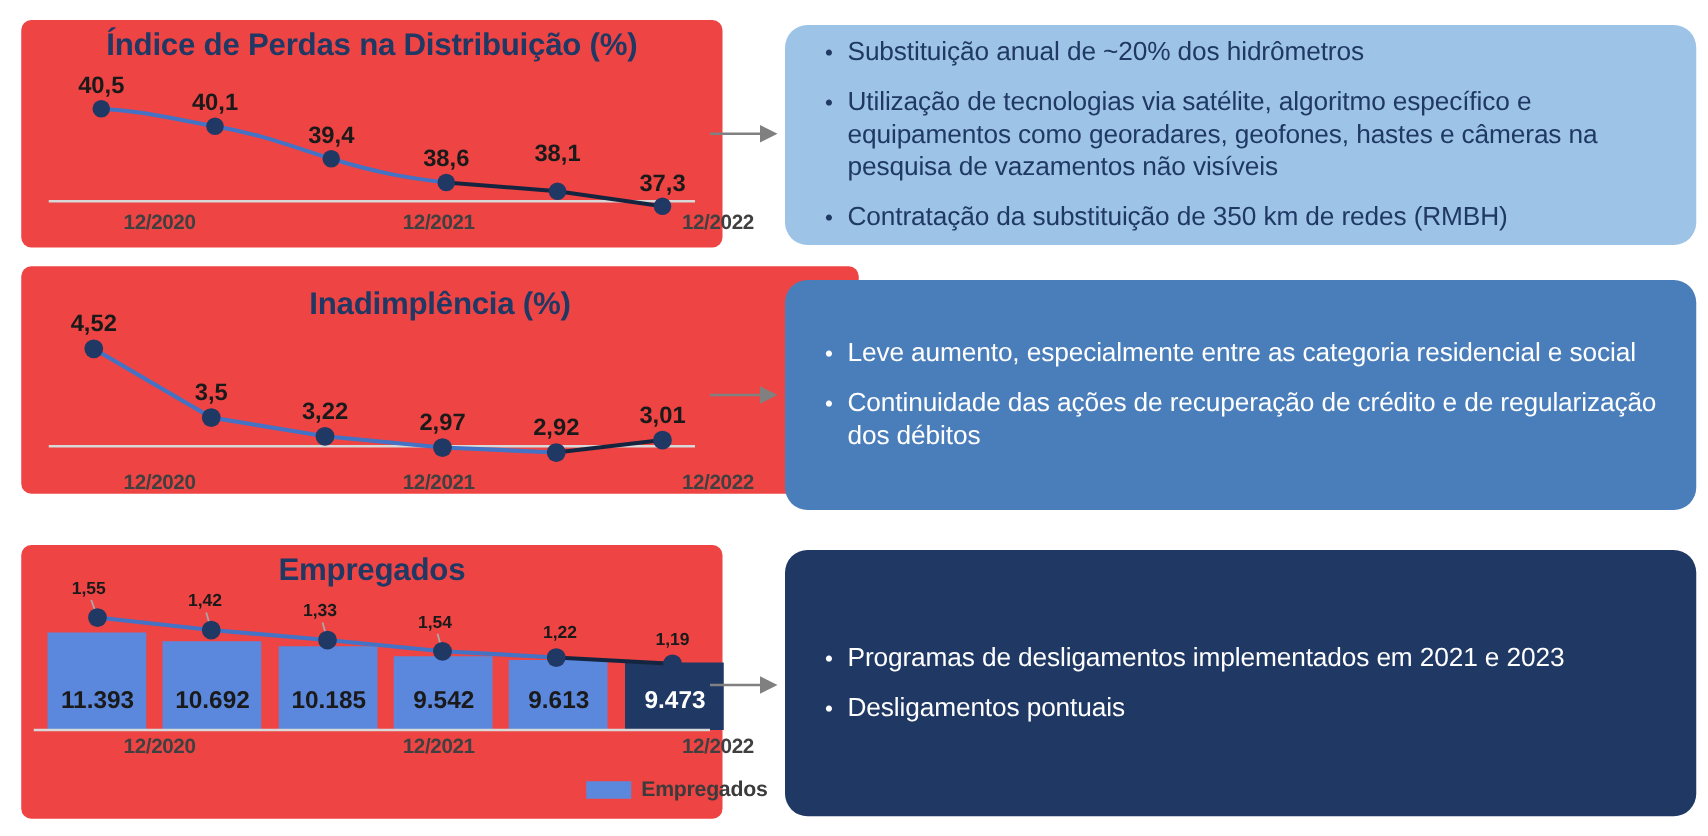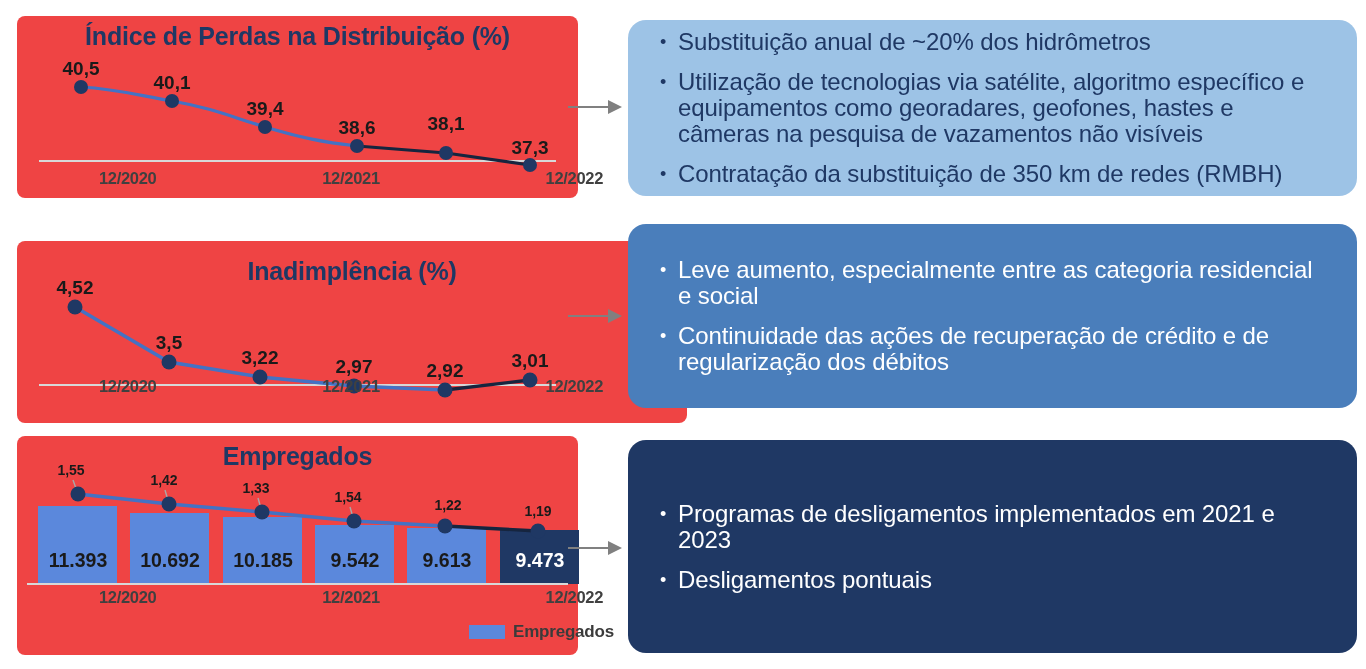"Substituição anual de ~20% dos" .bullet-text { font-size: 24px -> 21px }
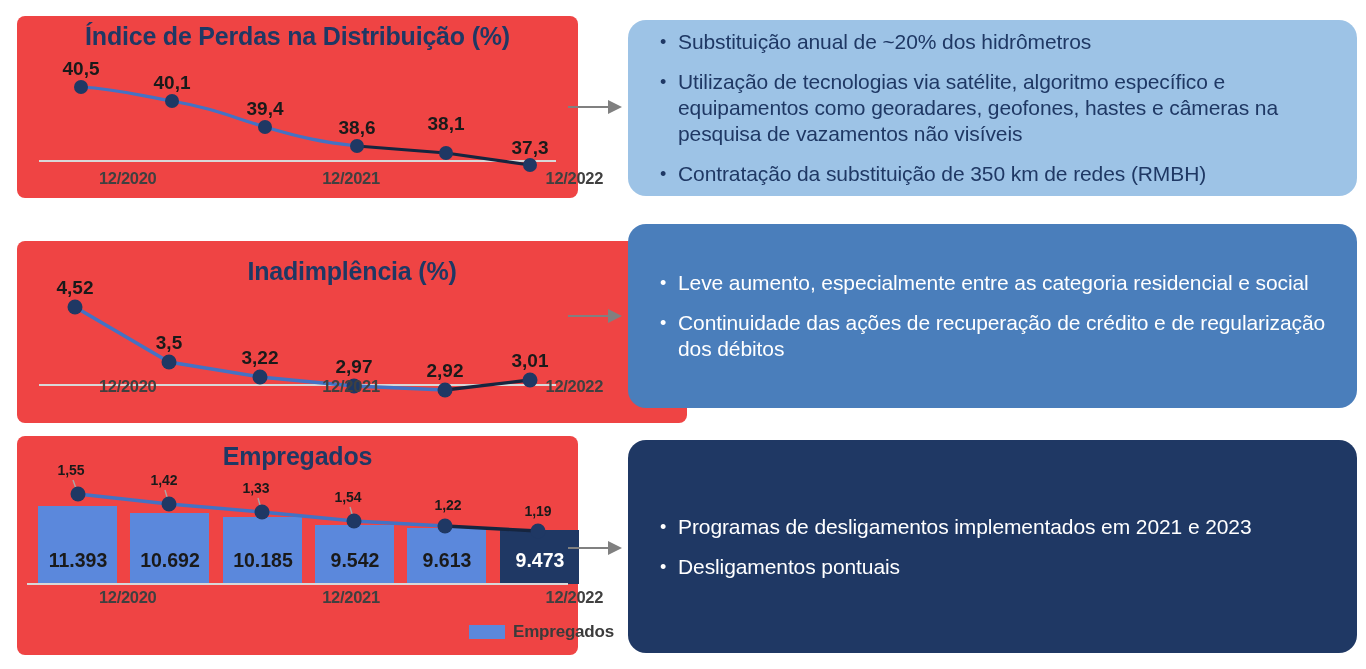"Inadimplência (%)" #card-2 { top: 241px -> 213px }
